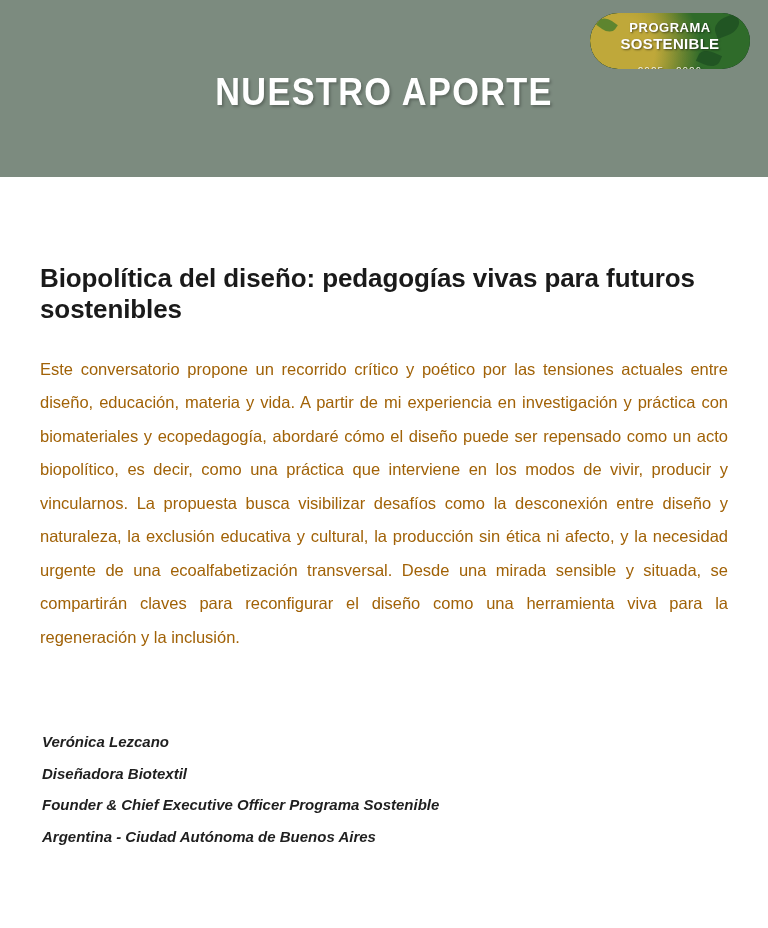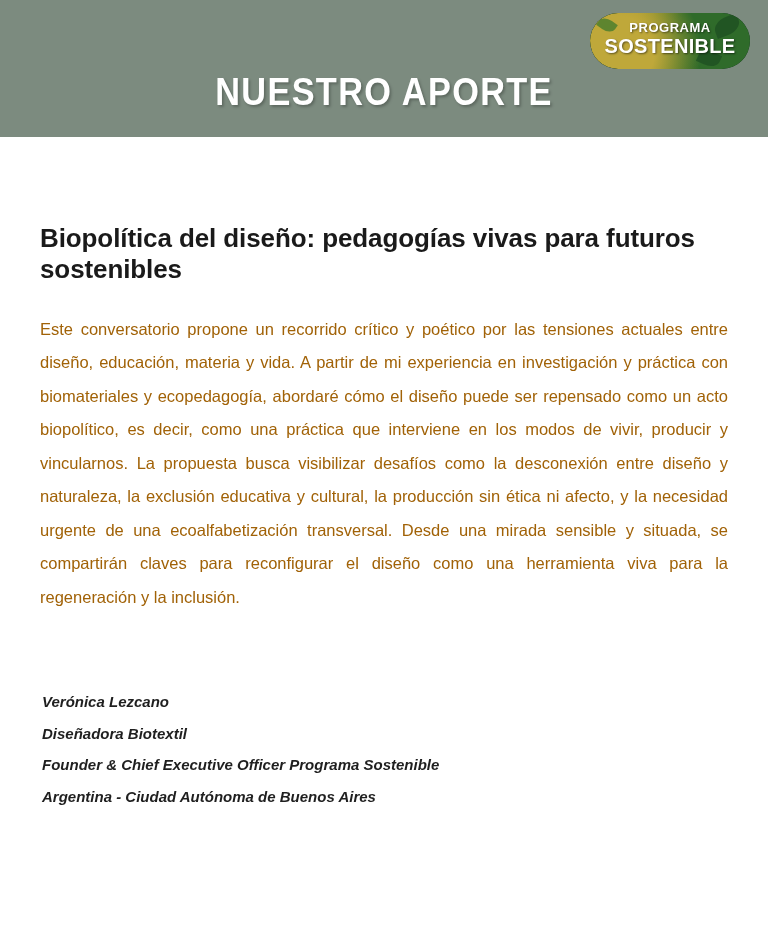"PROGRAMA" .header { height: 137px -> 177px }
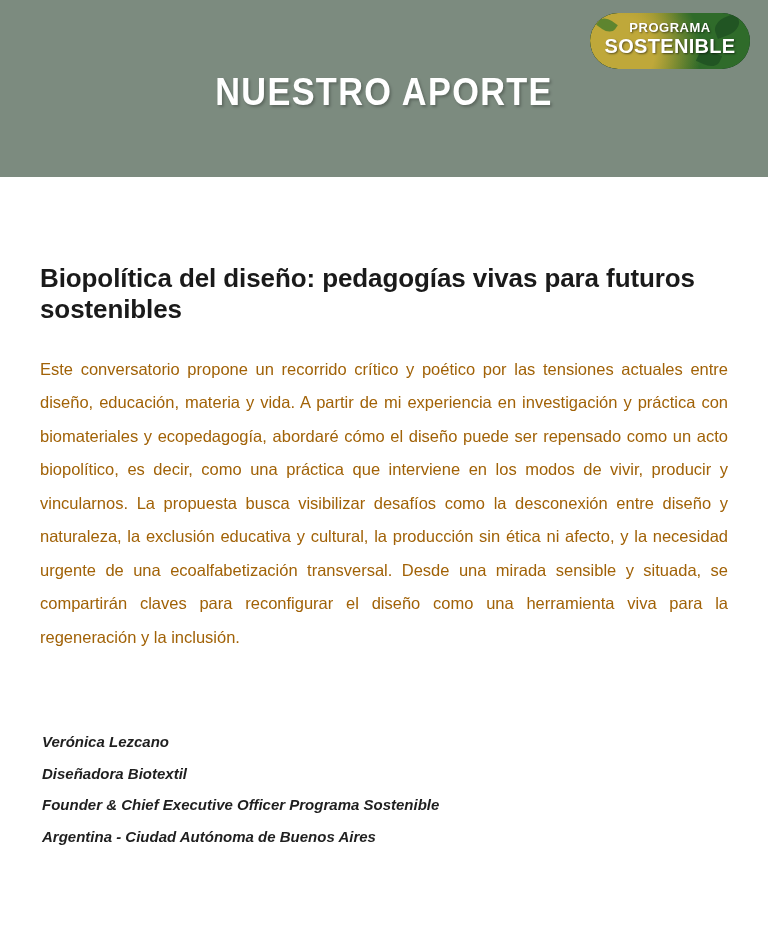"SOSTENIBLE" .logo-line2 { font-size: 20px -> 15px }
